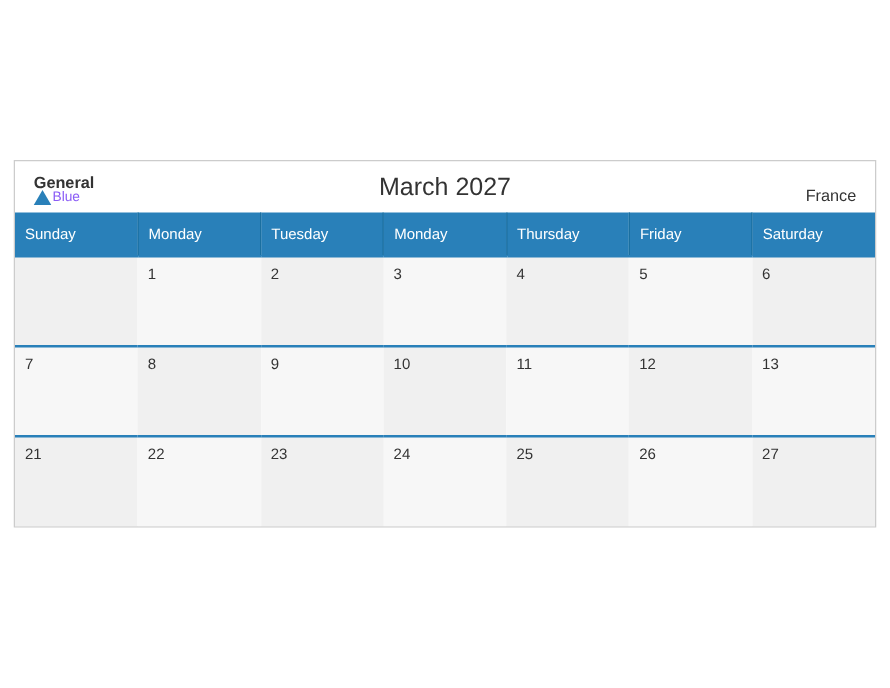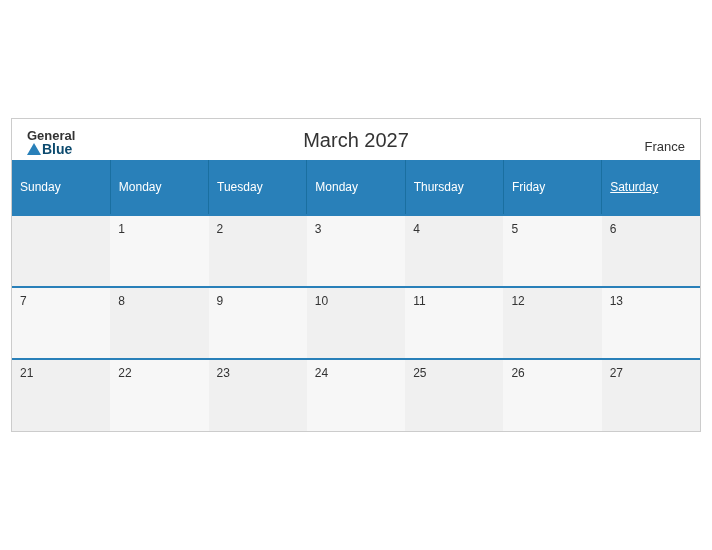"Blue" .logo-blue-text { color: #0c4a6e -> #8b5cf6; font-size: 14px -> 11px; font-weight: bold -> normal }
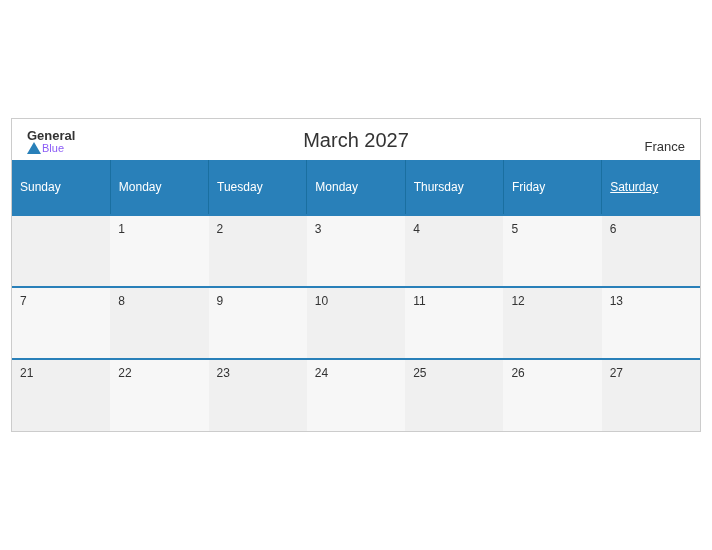"Sunday" .calendar-grid thead tr th { padding: 20px 8px -> 10px 8px }
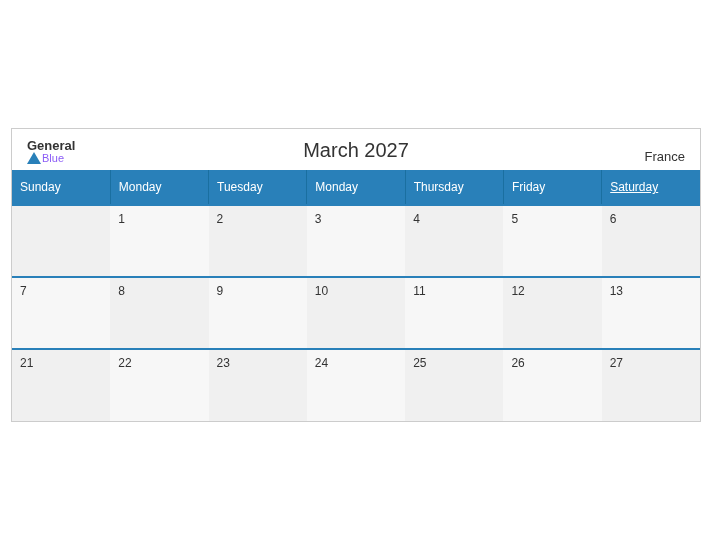"Saturday" .calendar-grid thead tr th:last-child { text-decoration: underline -> none }
